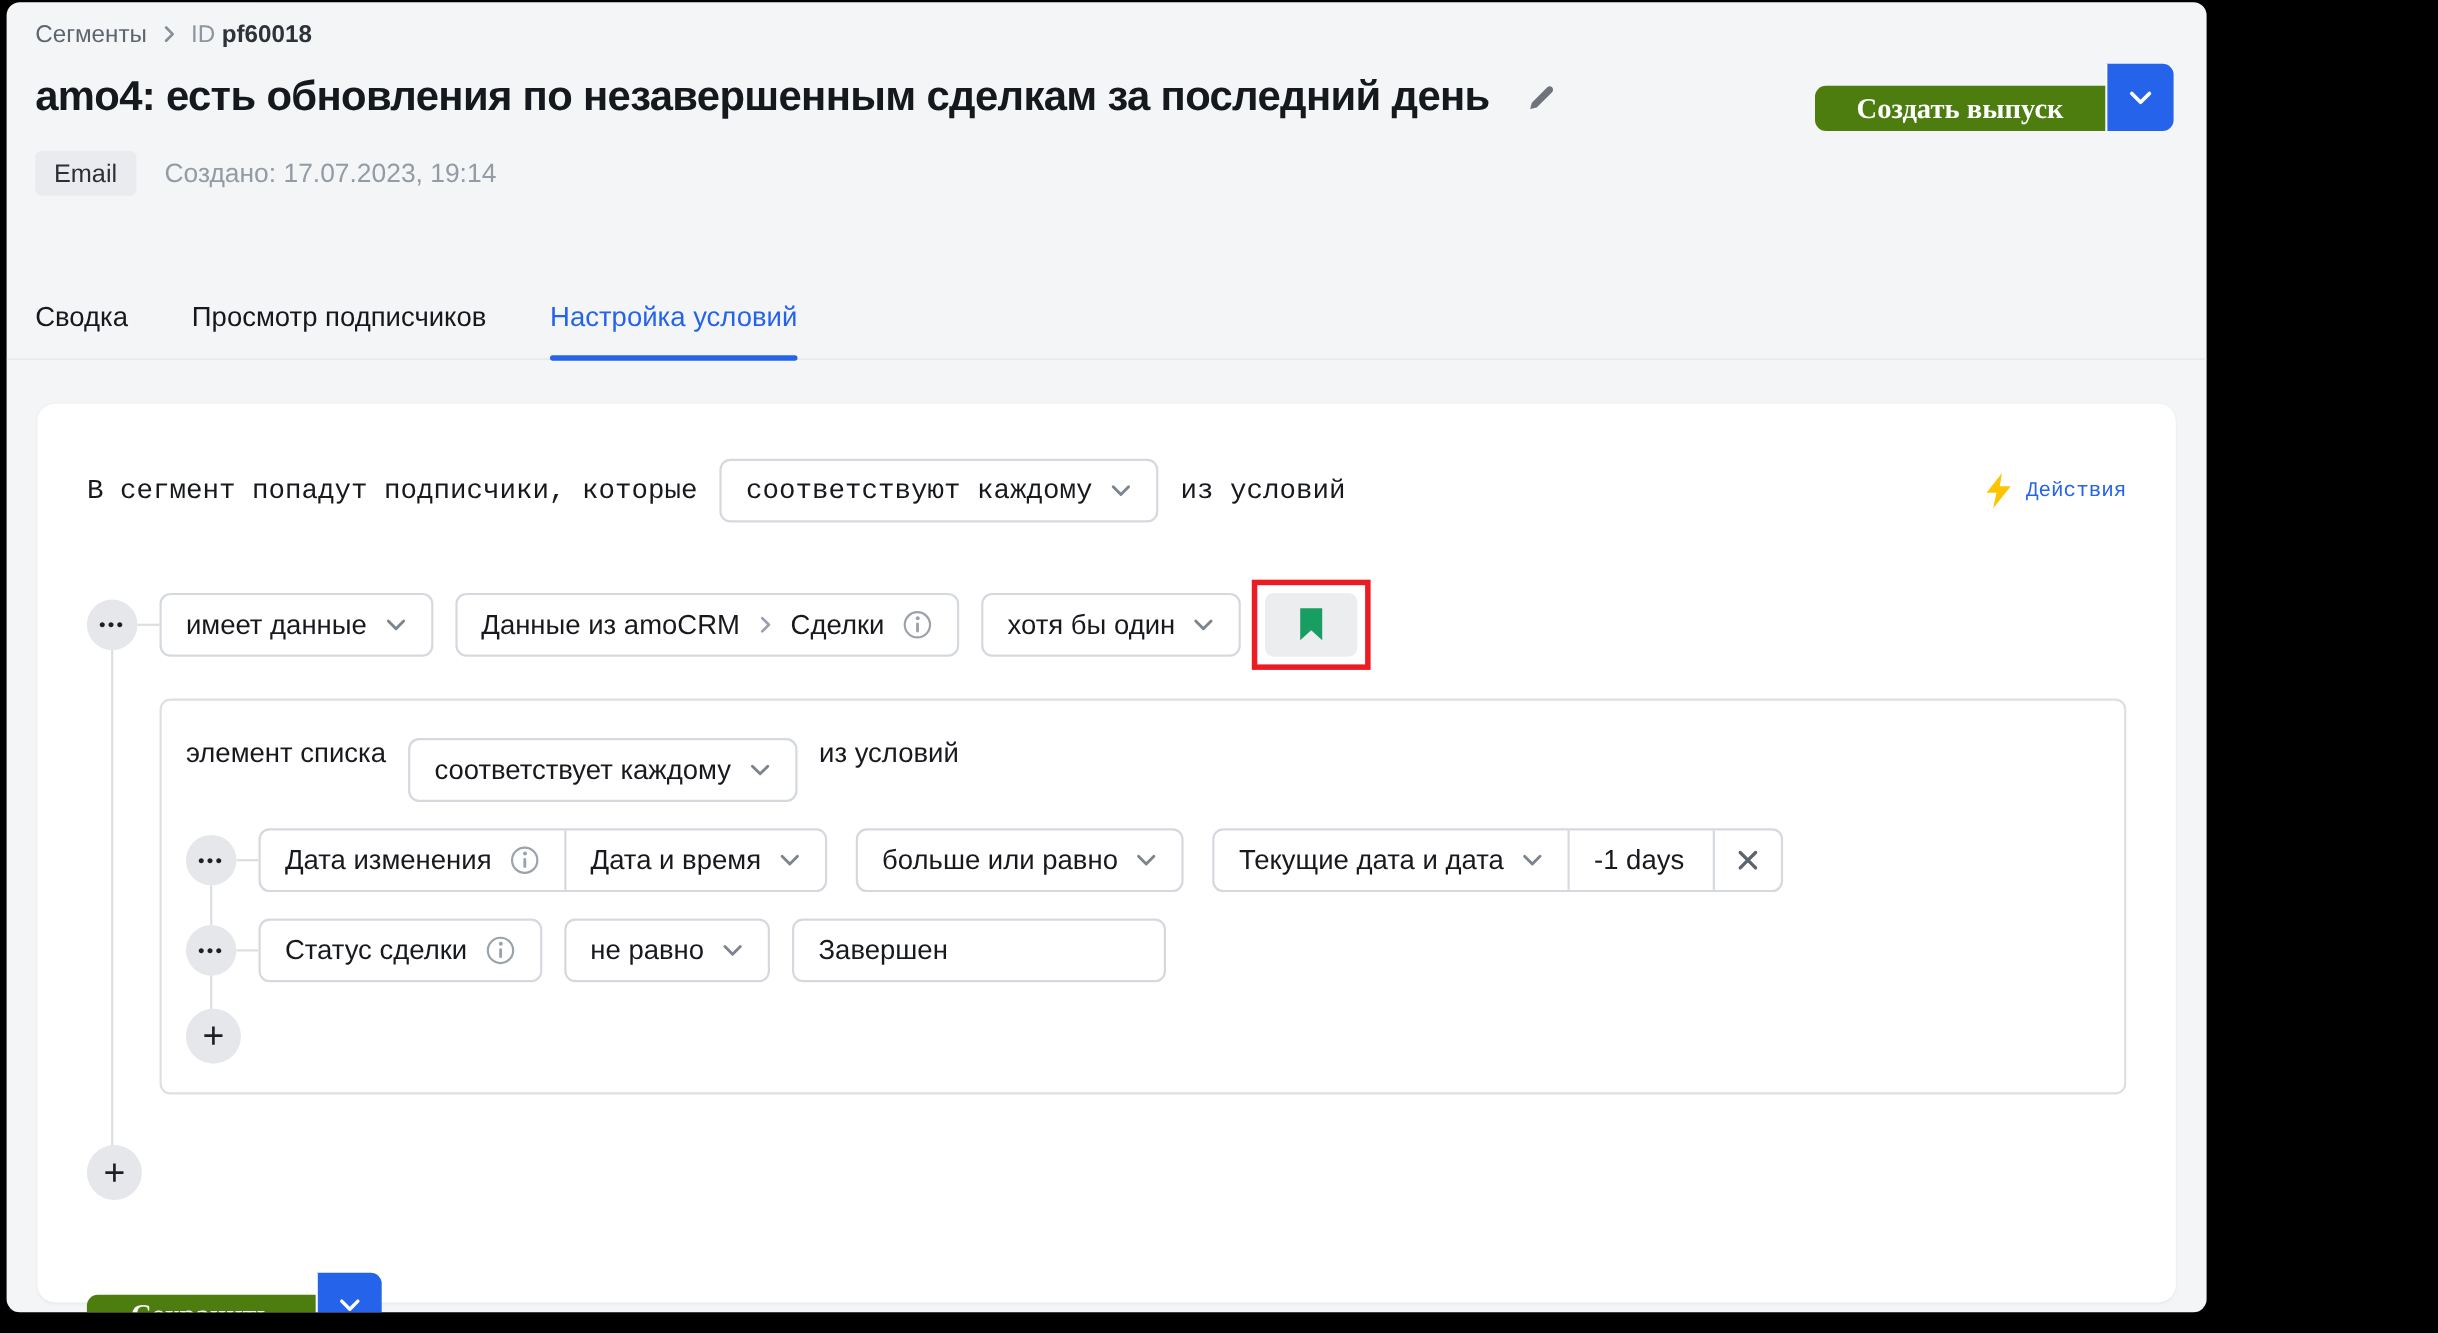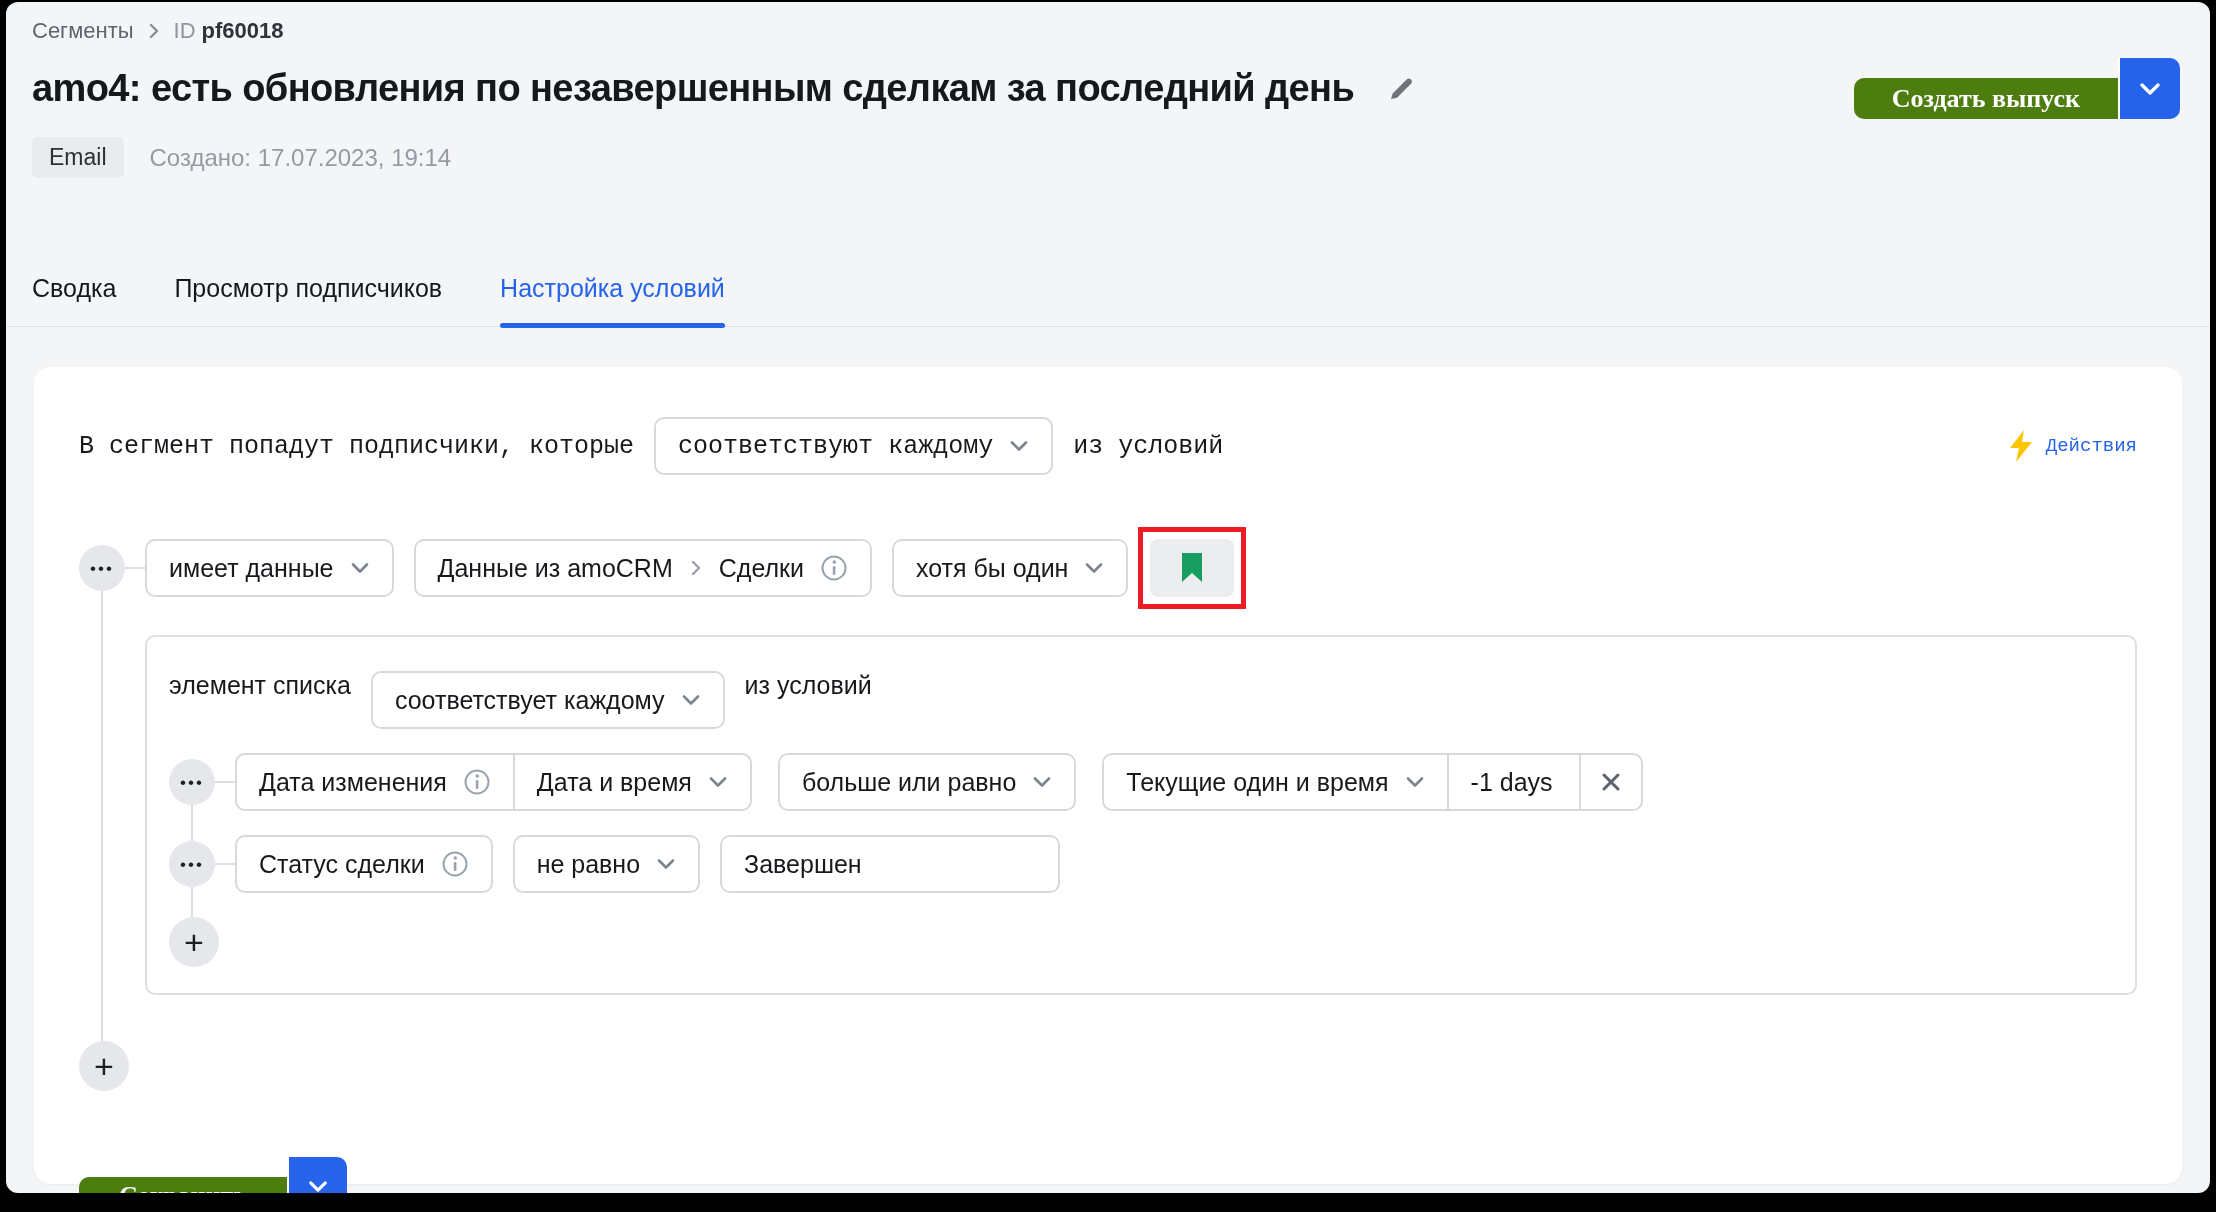"Сегменты" .screen { width: 2204px -> 2000px }
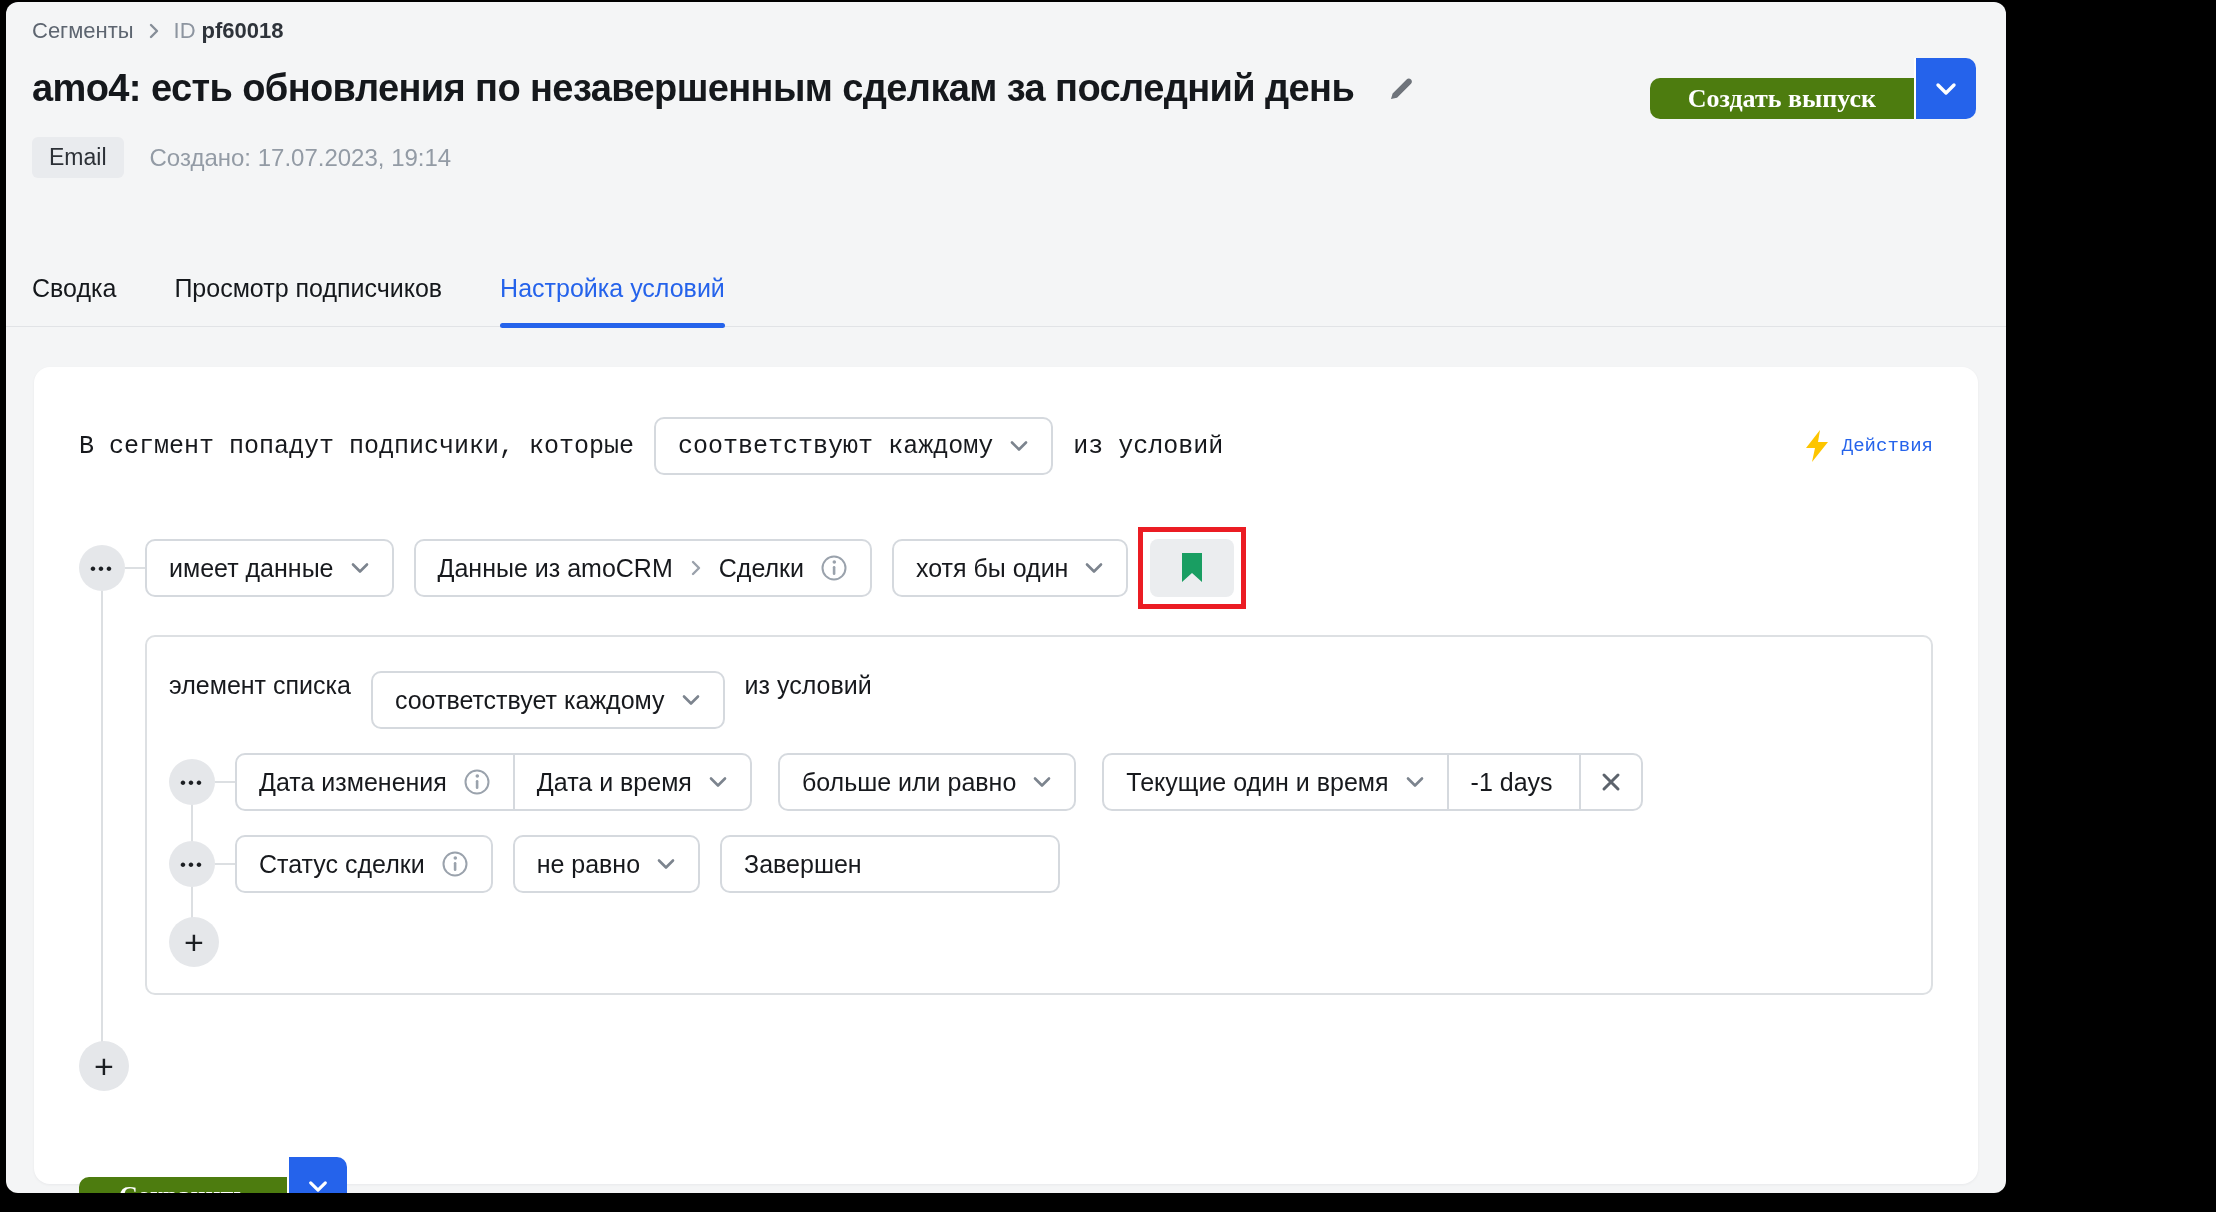"Текущие один и время" span { text: один и время -> дата и дата }
